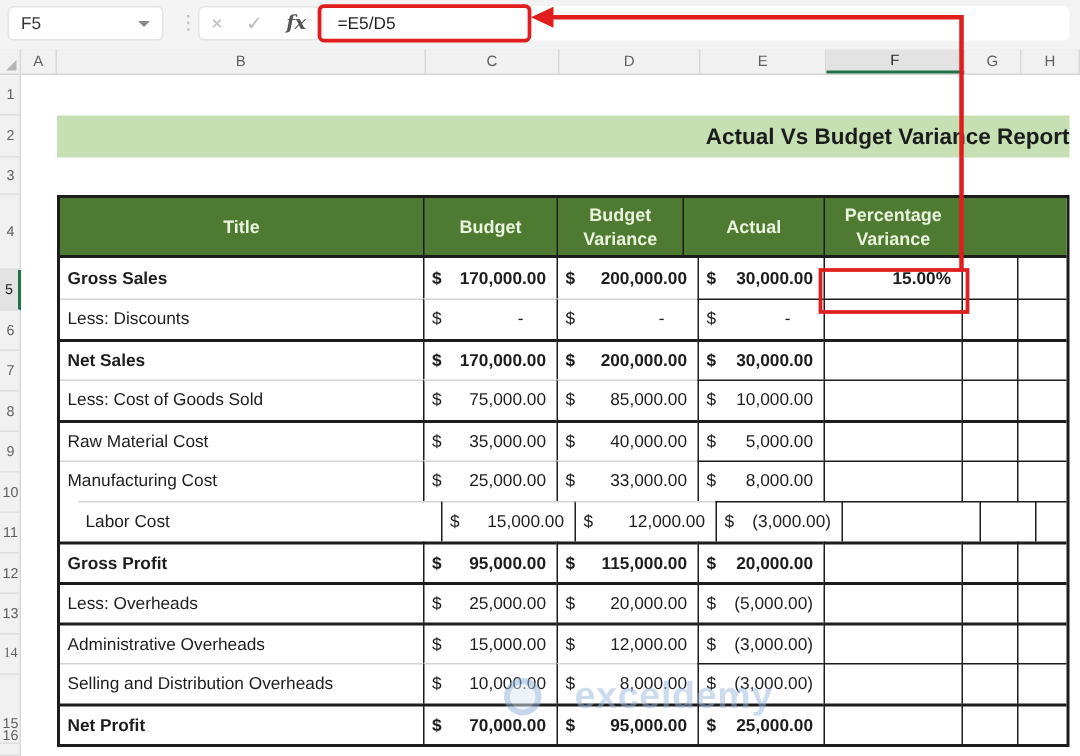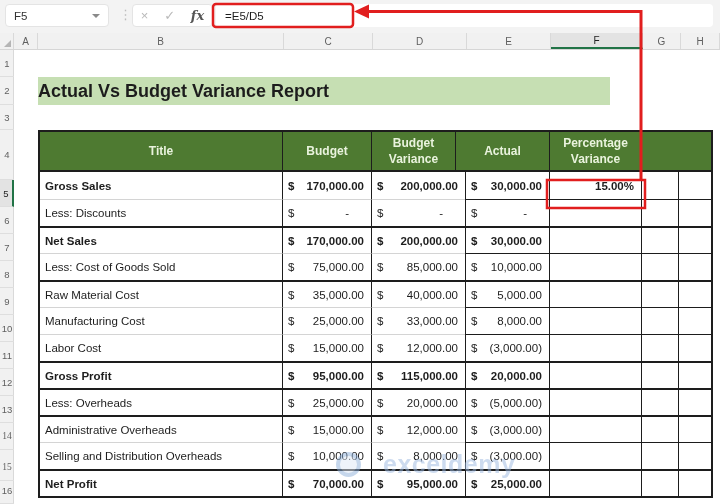"Actual Vs Budget Variance Report" .banner { font-size: 18px -> 15px; justify-content: flex-start -> flex-end; width: 572px -> 675px }
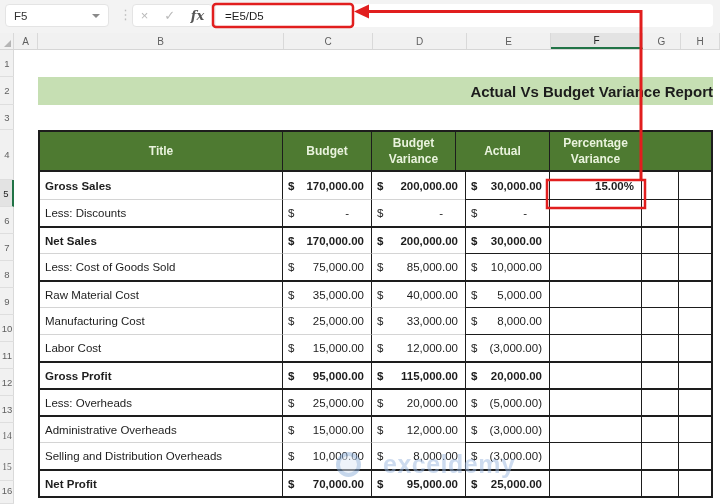"Labor Cost" div.tcell { margin-left: none -> 12px }
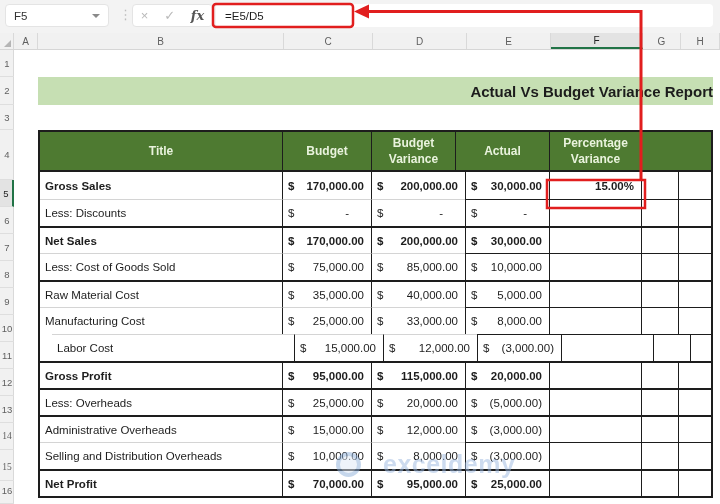"15" div.rowh { font-family: Liberation Serif, serif -> none; top: 404px -> 419px }
